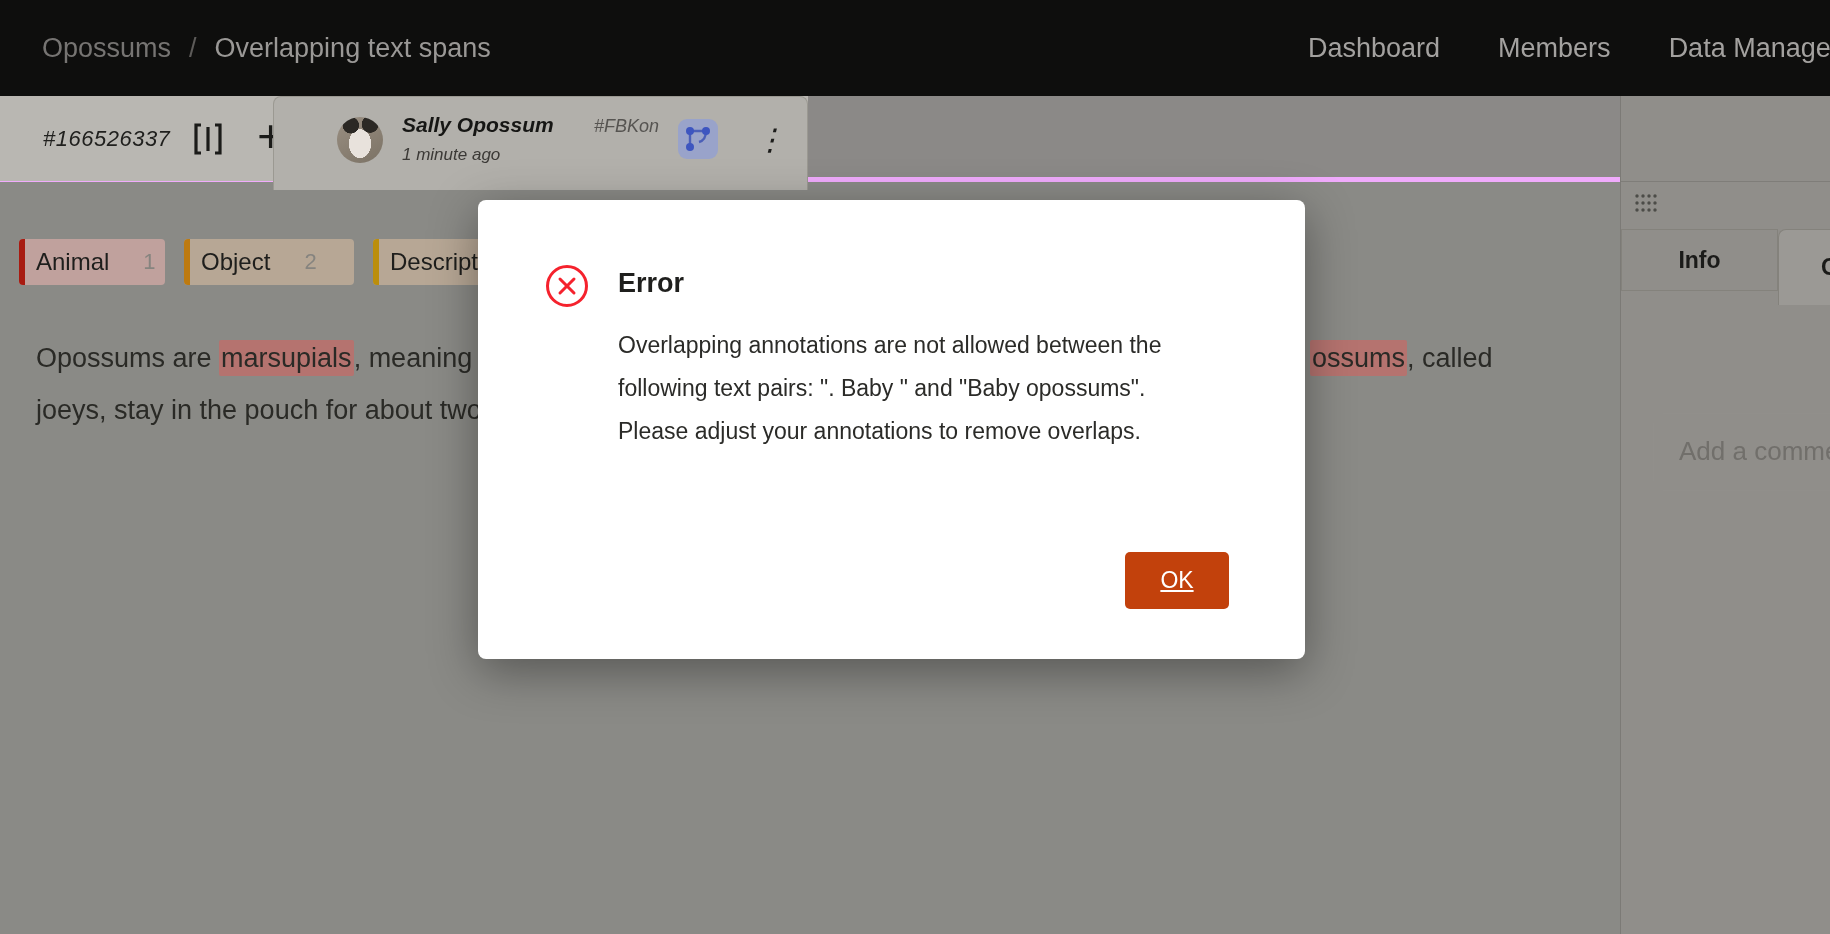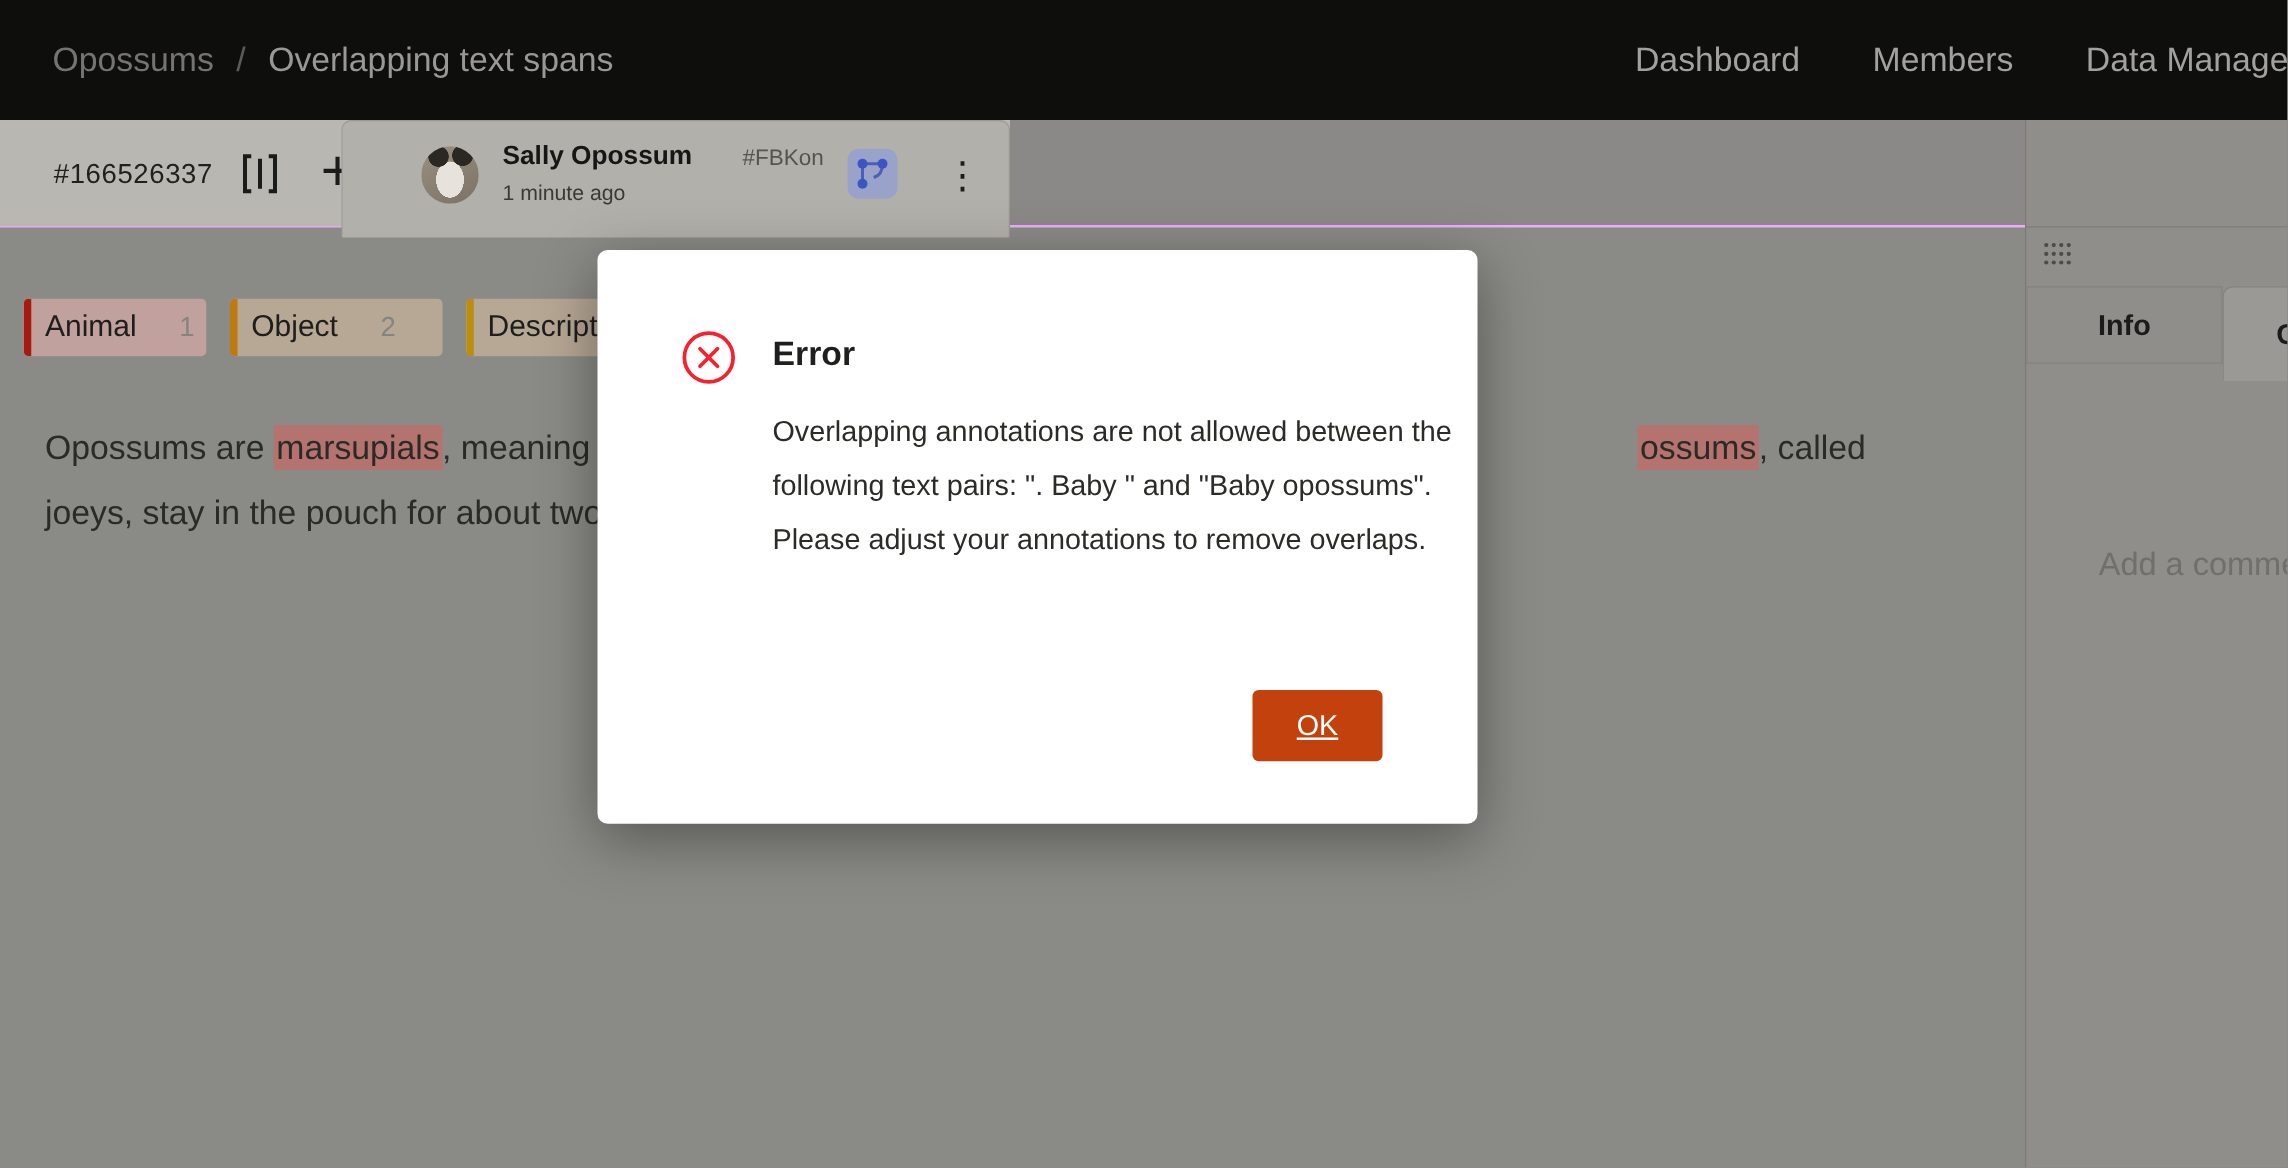"#166526337" .row2 { border-bottom: 2px solid #f0abfc -> 5px solid #f0abfc; font-style: none -> italic }
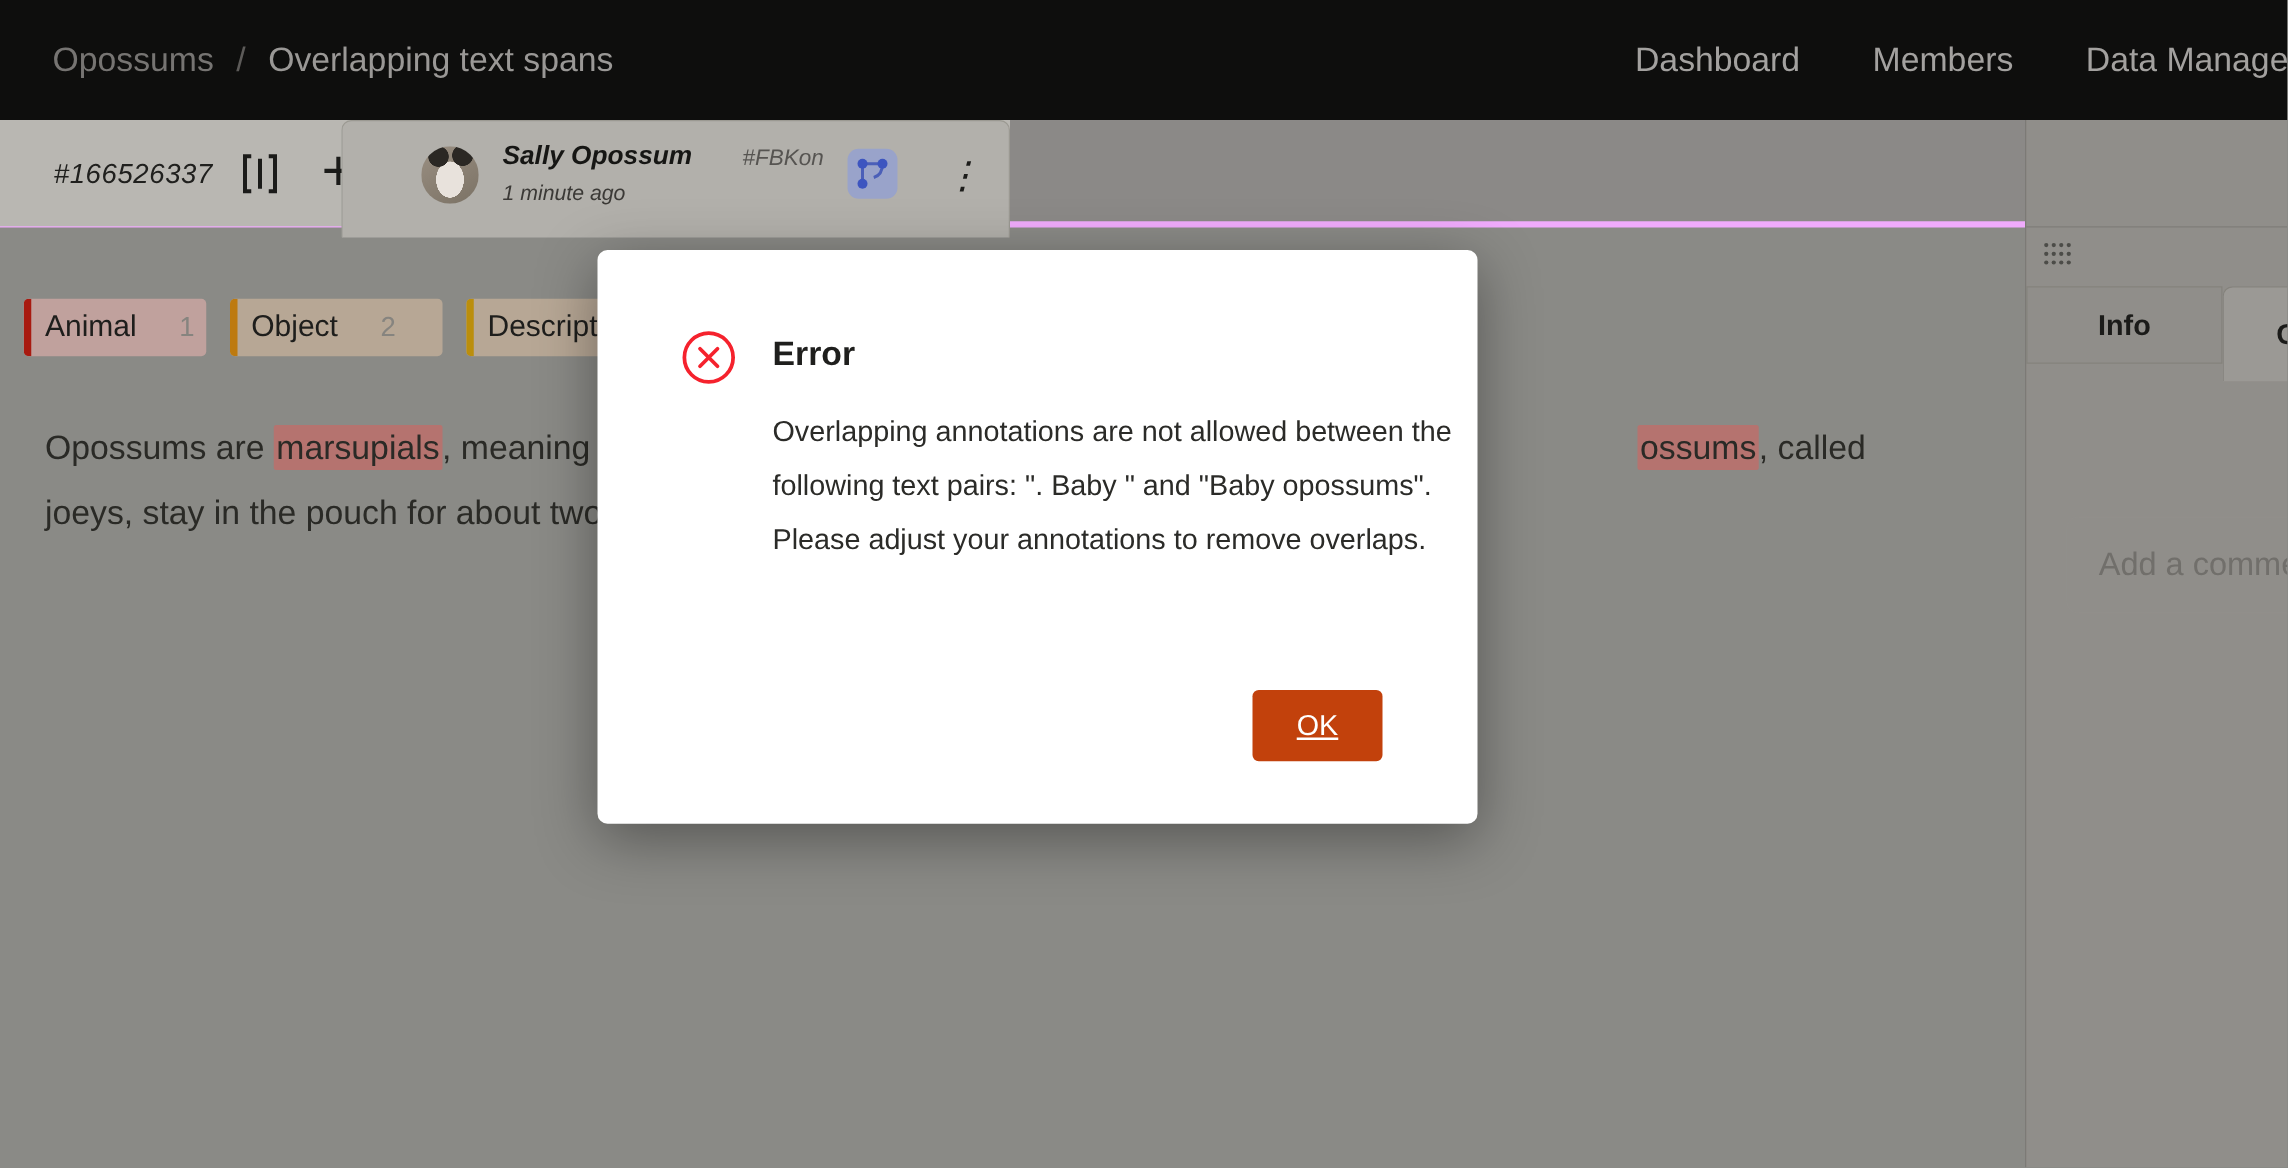"Error" .modal { width: 704px -> 827px }
